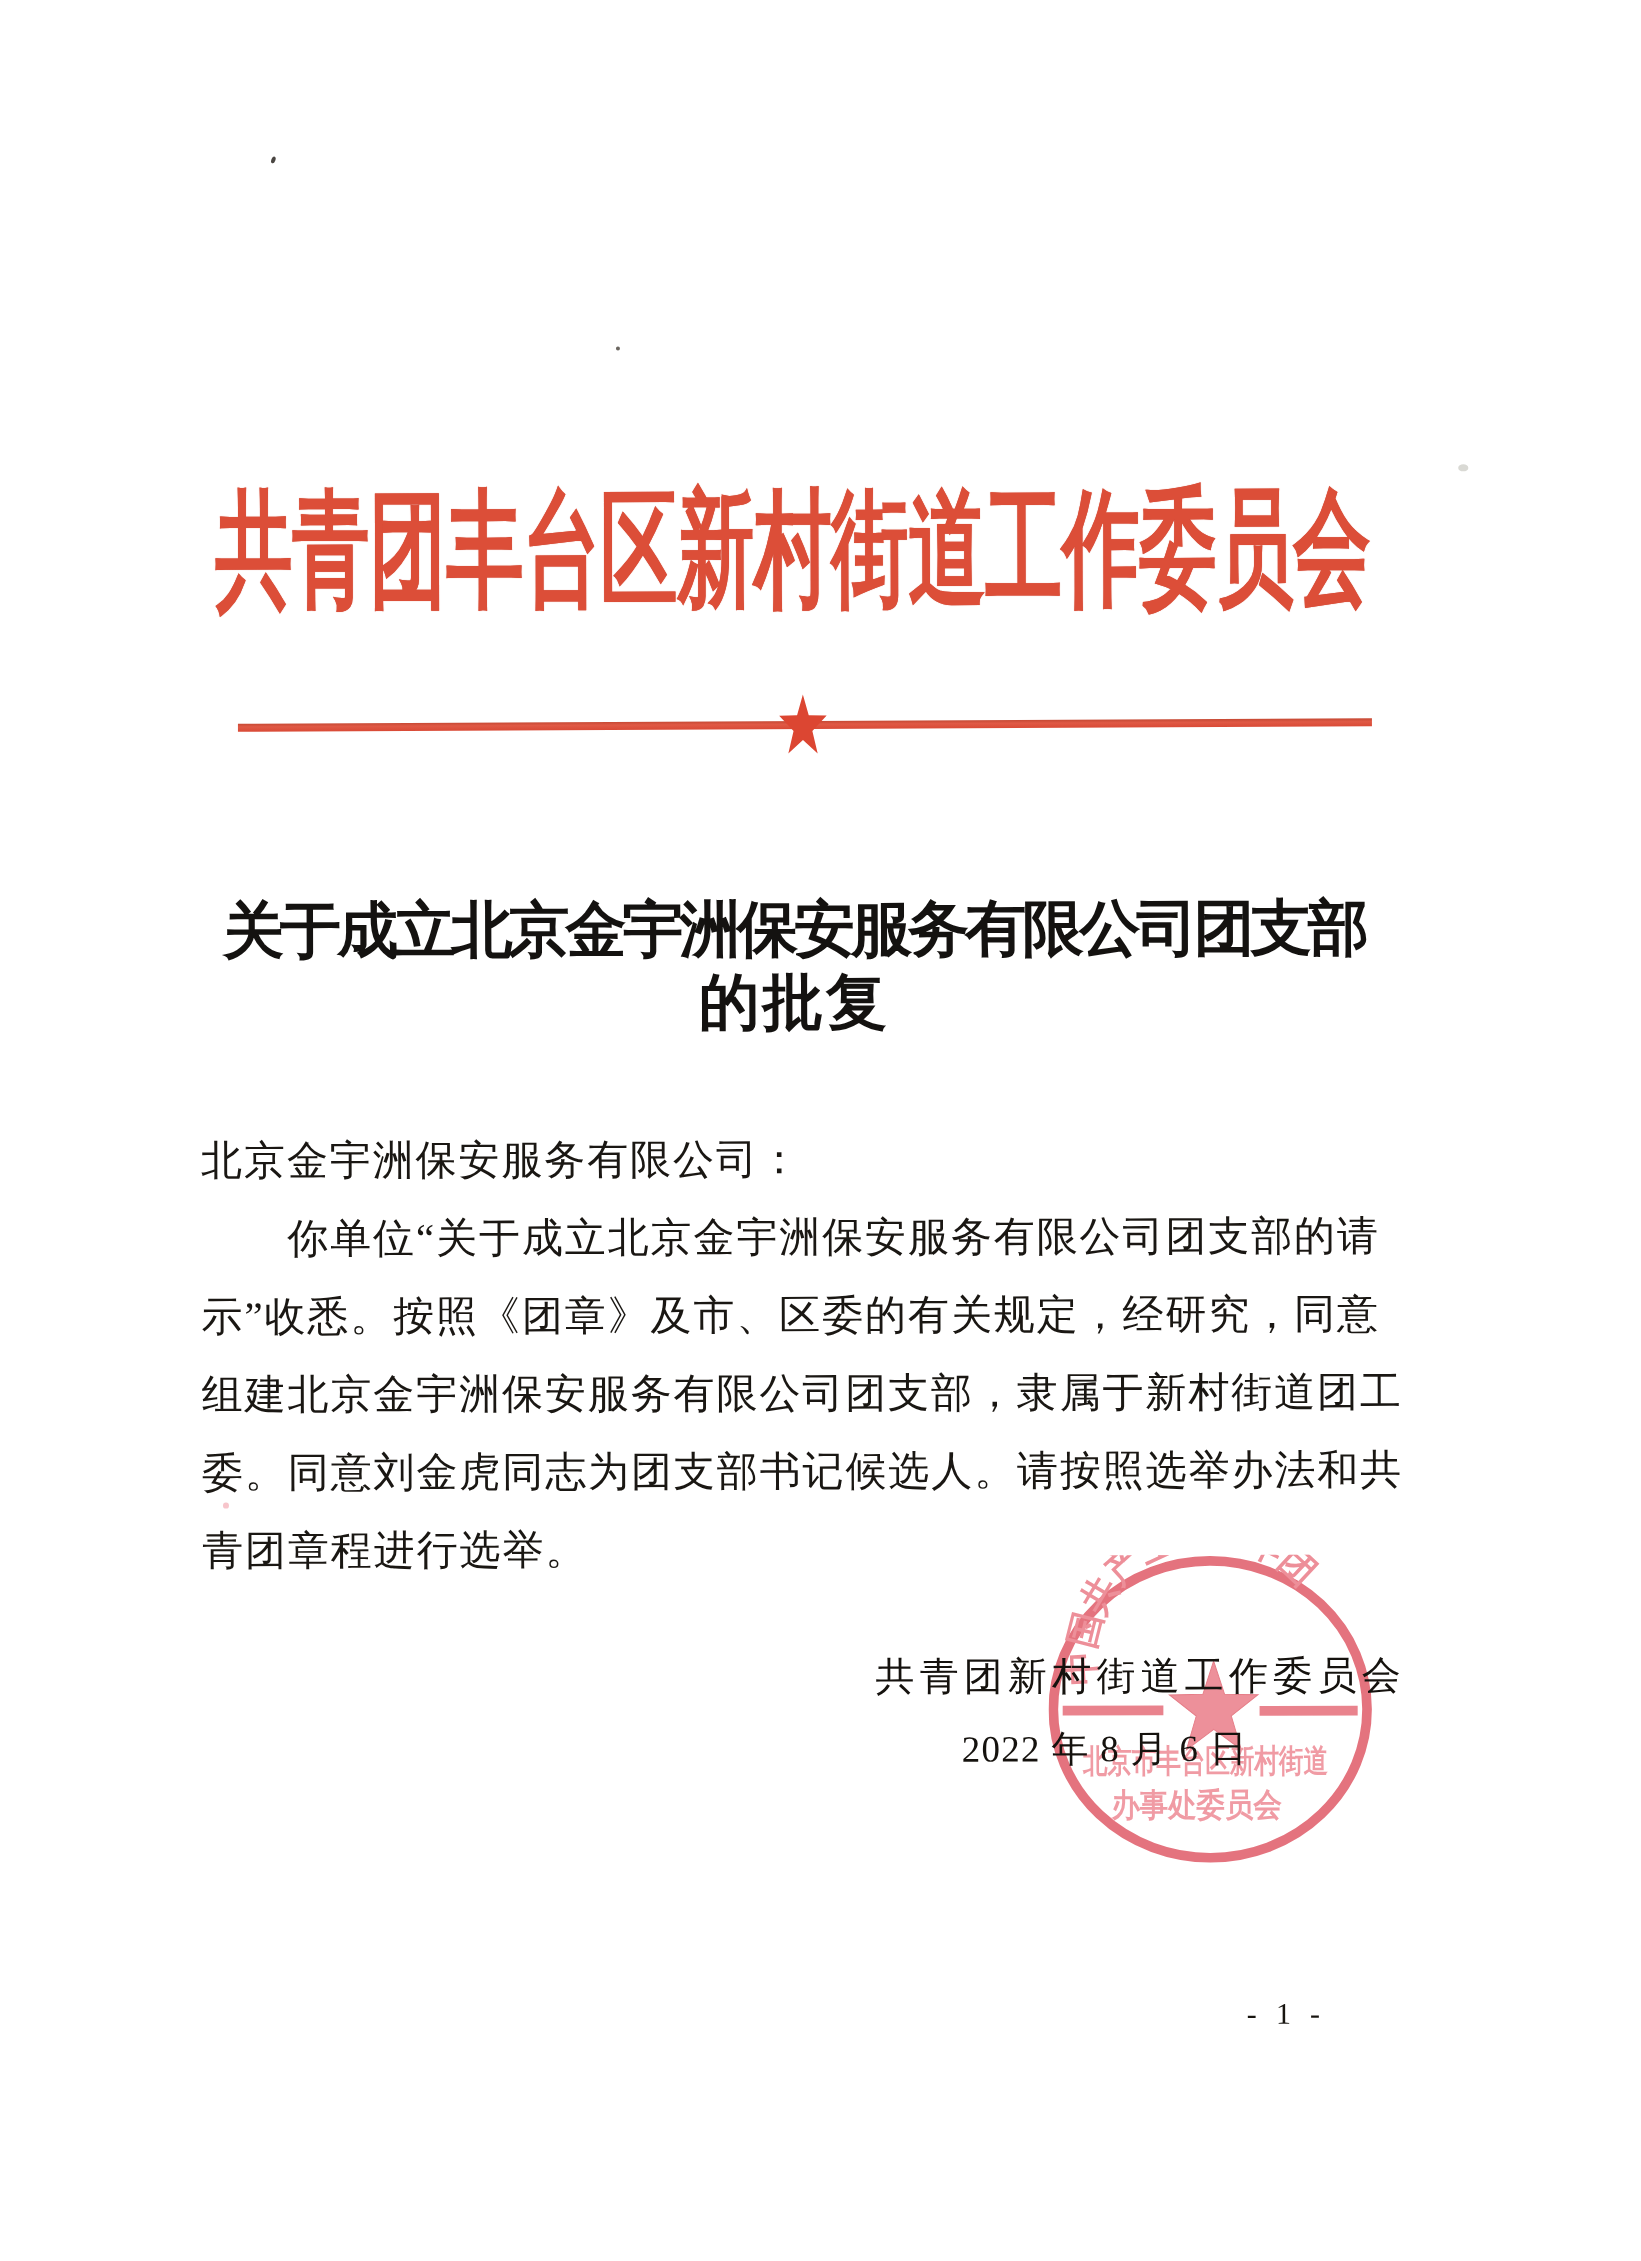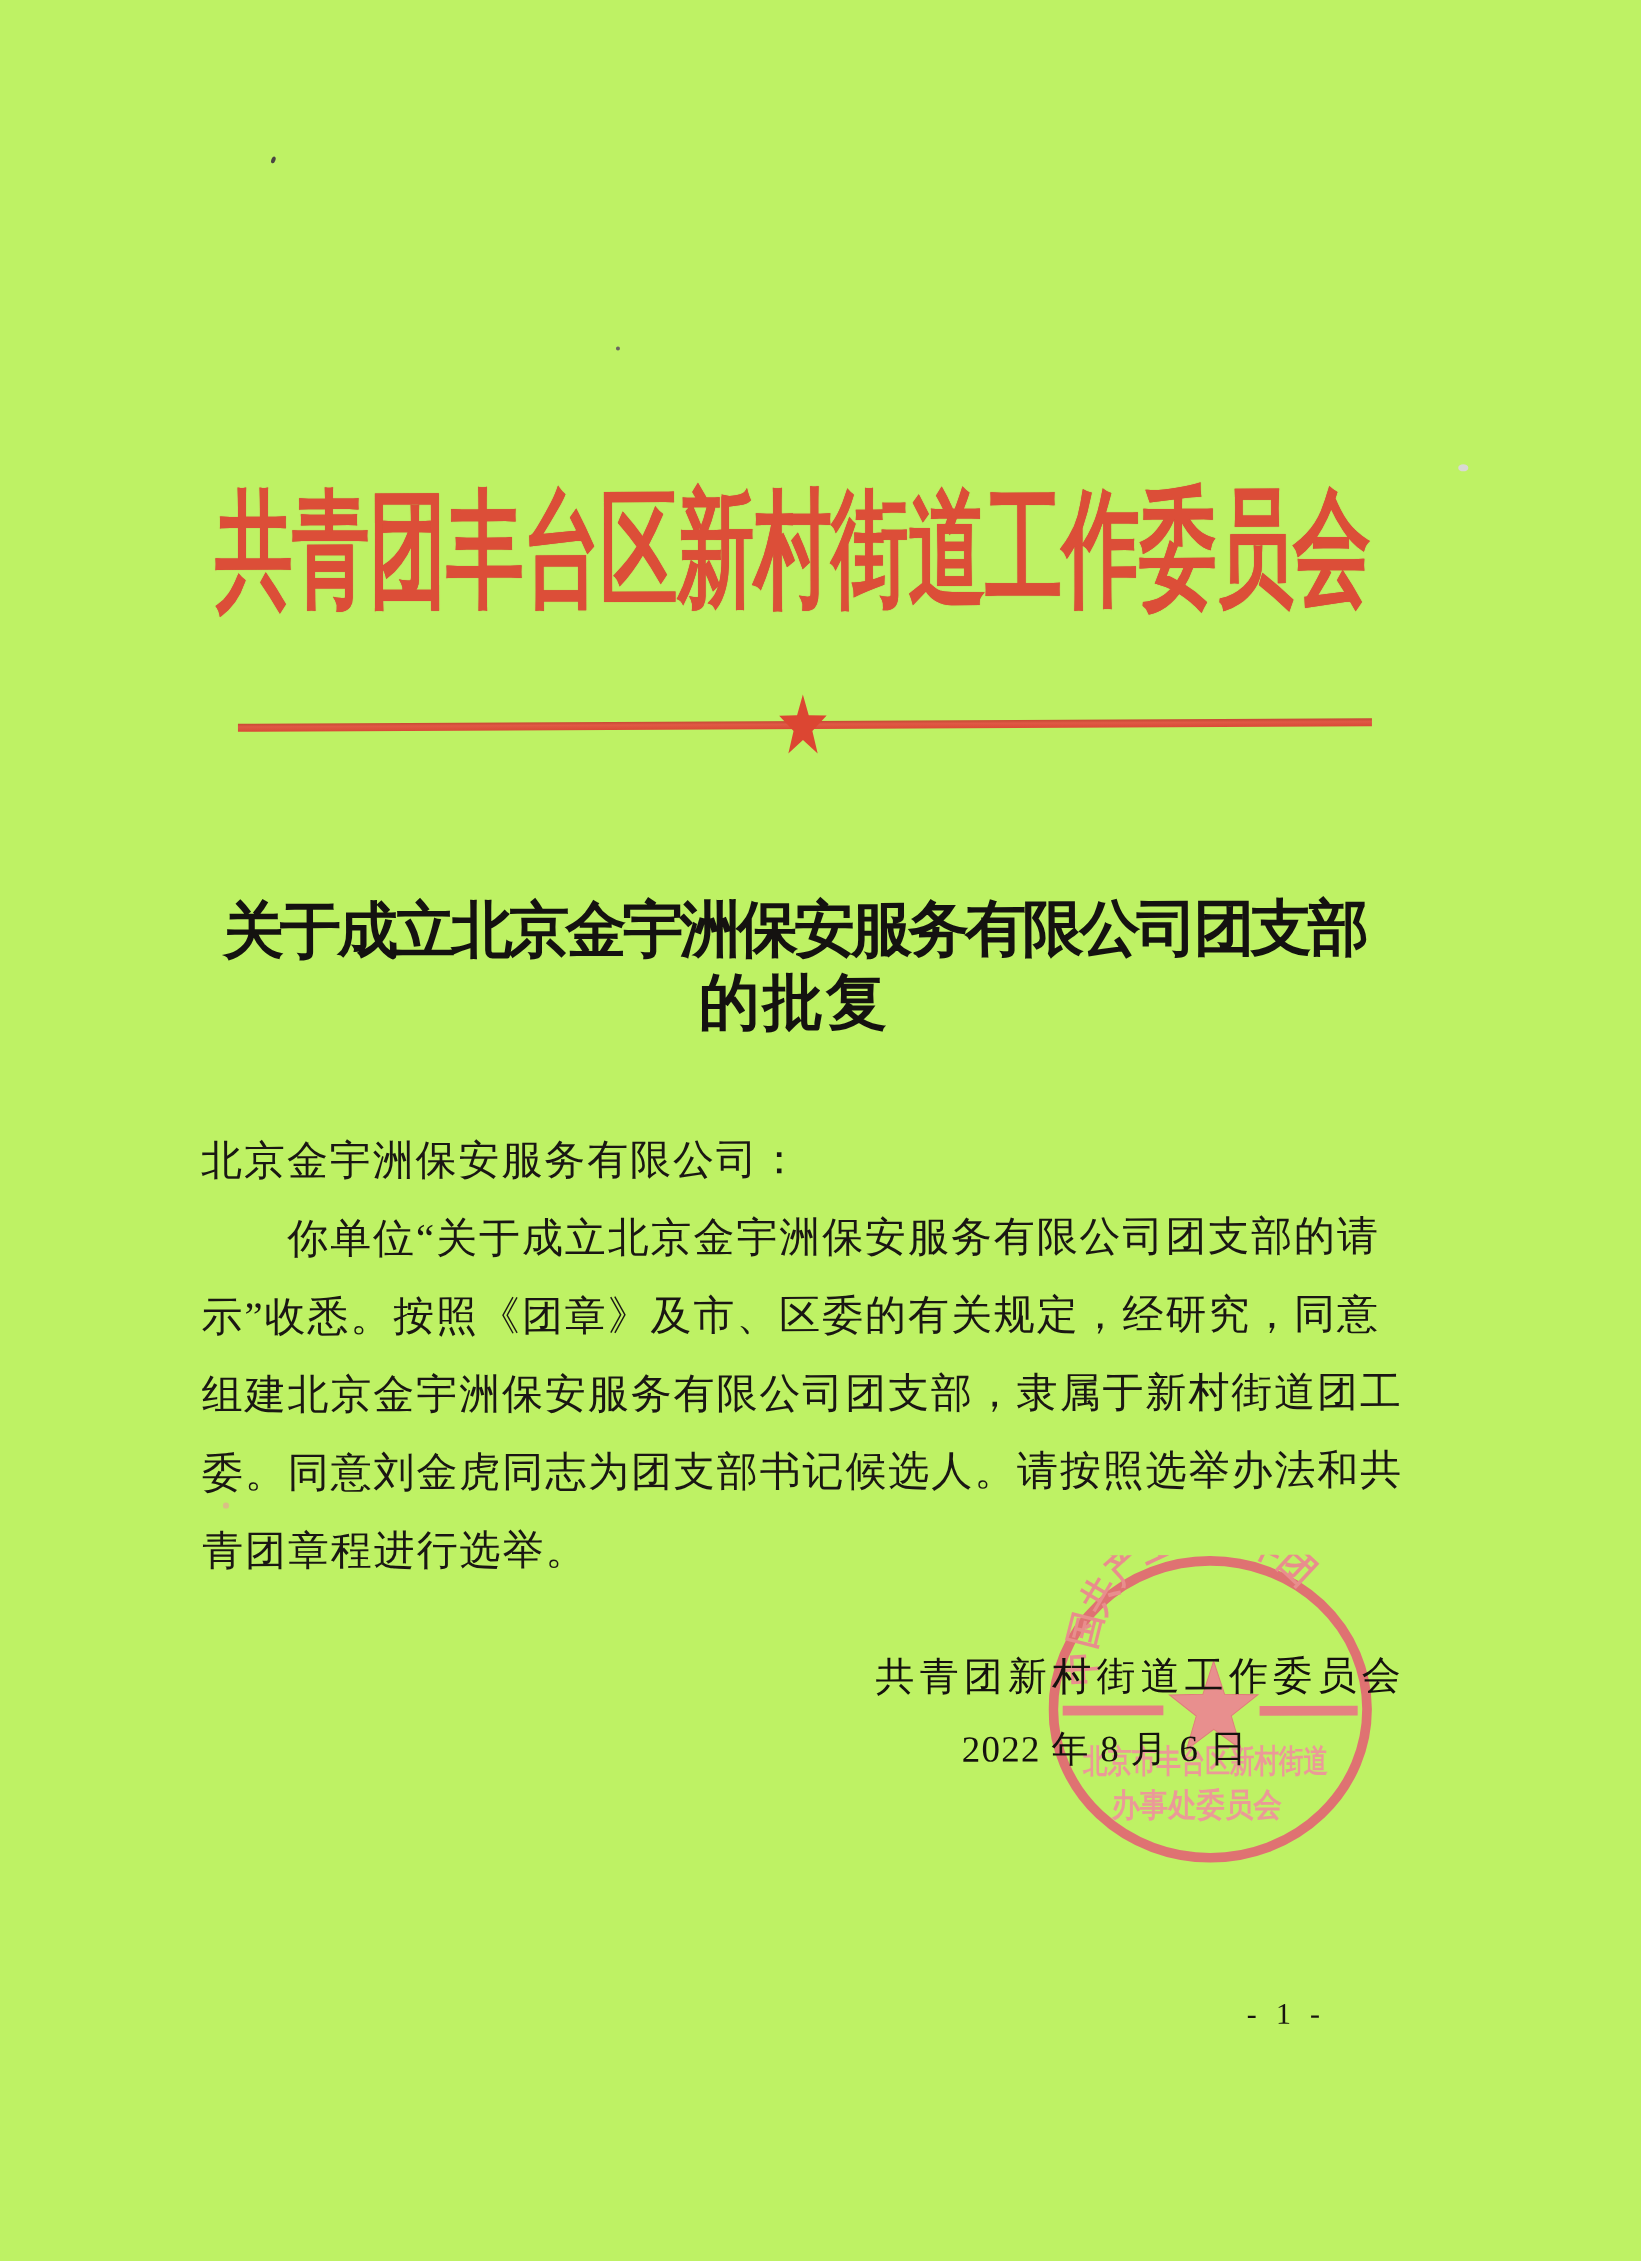"共青团丰台区新村街道工作委员会" .page { background: #bef264 -> #ffffff }
